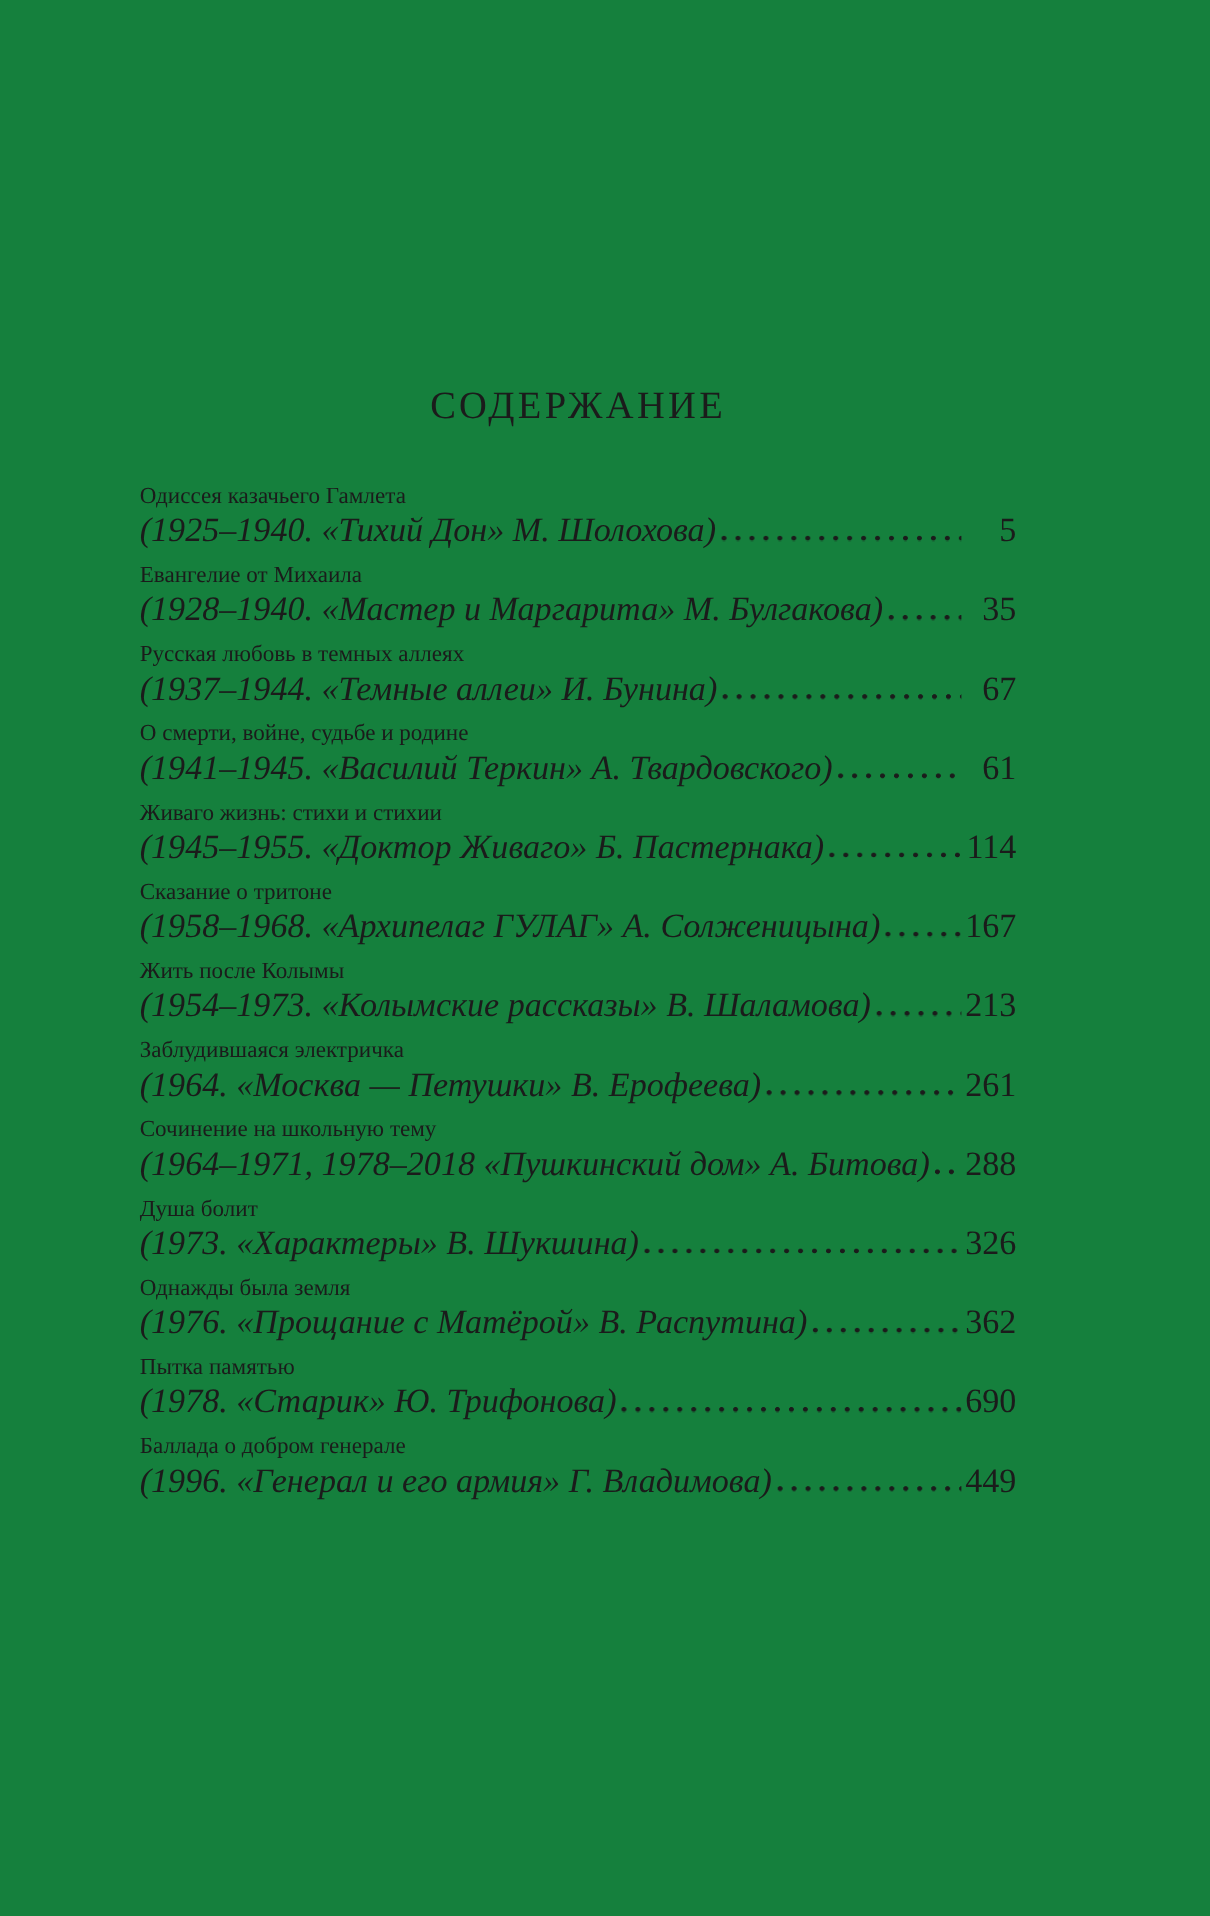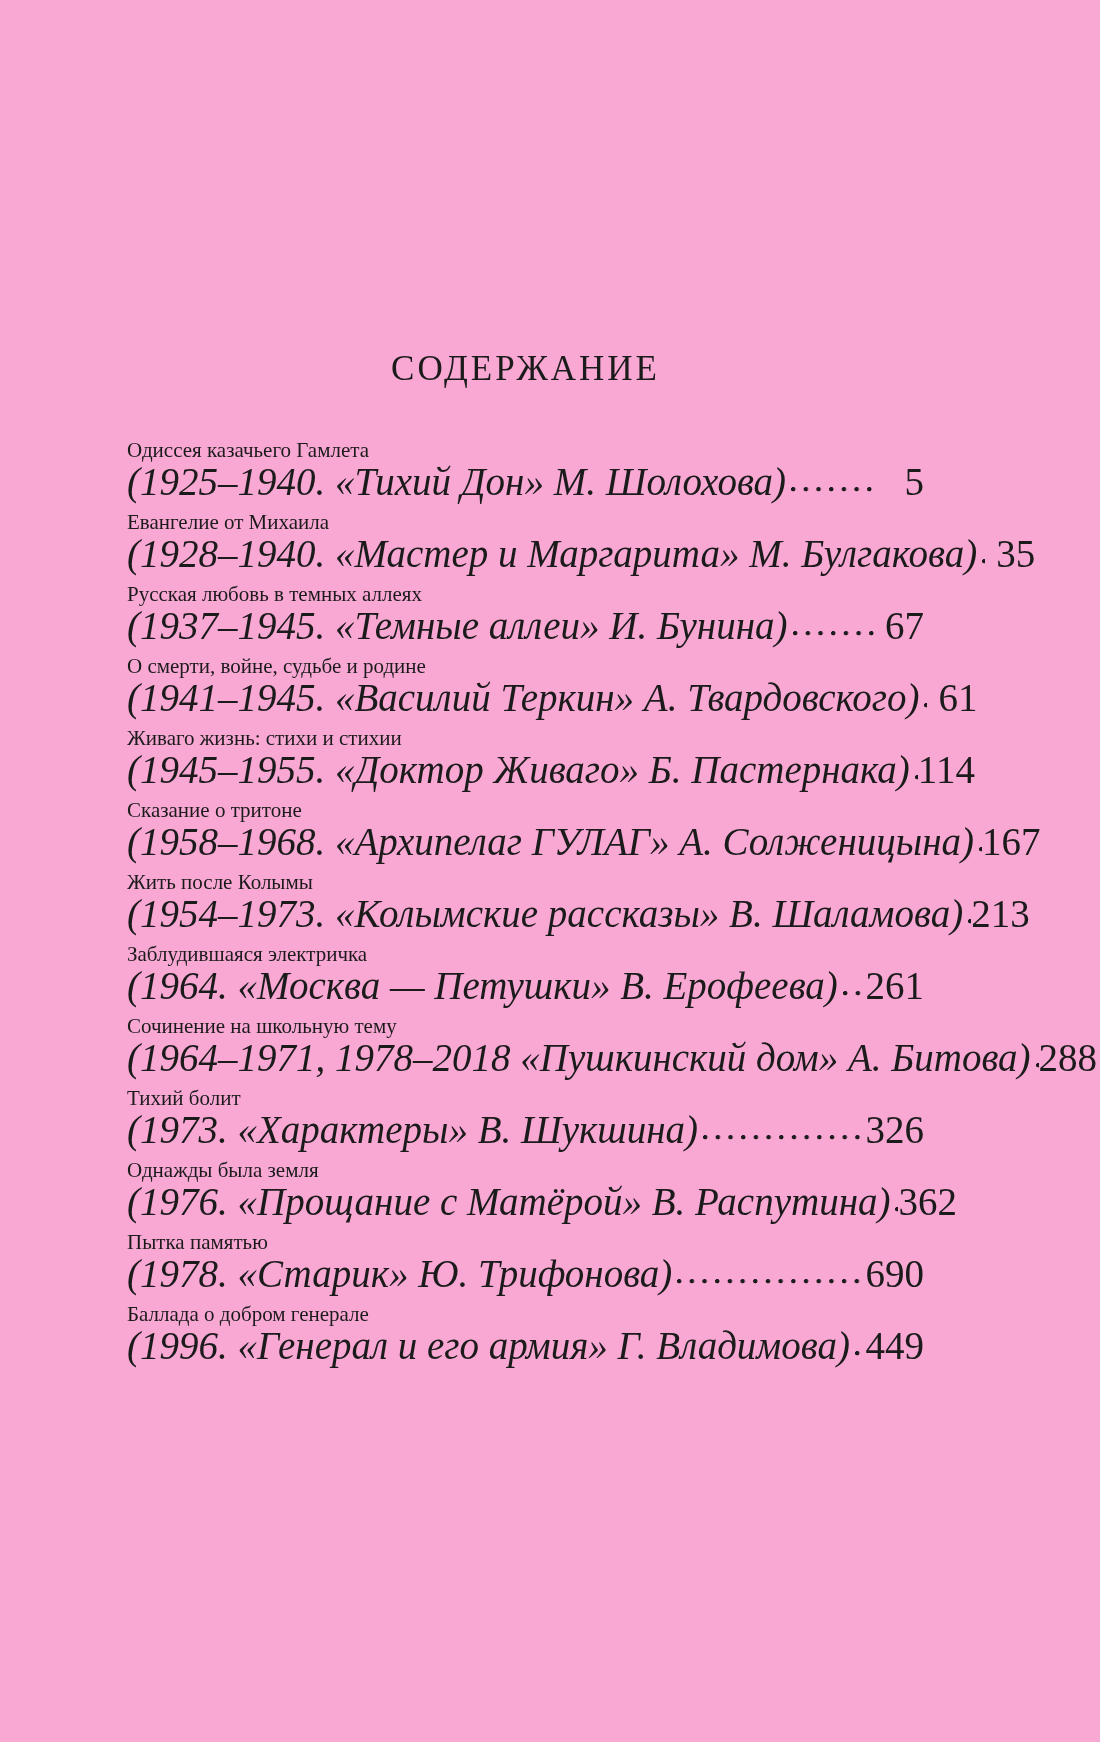"СОДЕРЖАНИЕ" .sheet { background: #f9a8d4 -> #15803d }
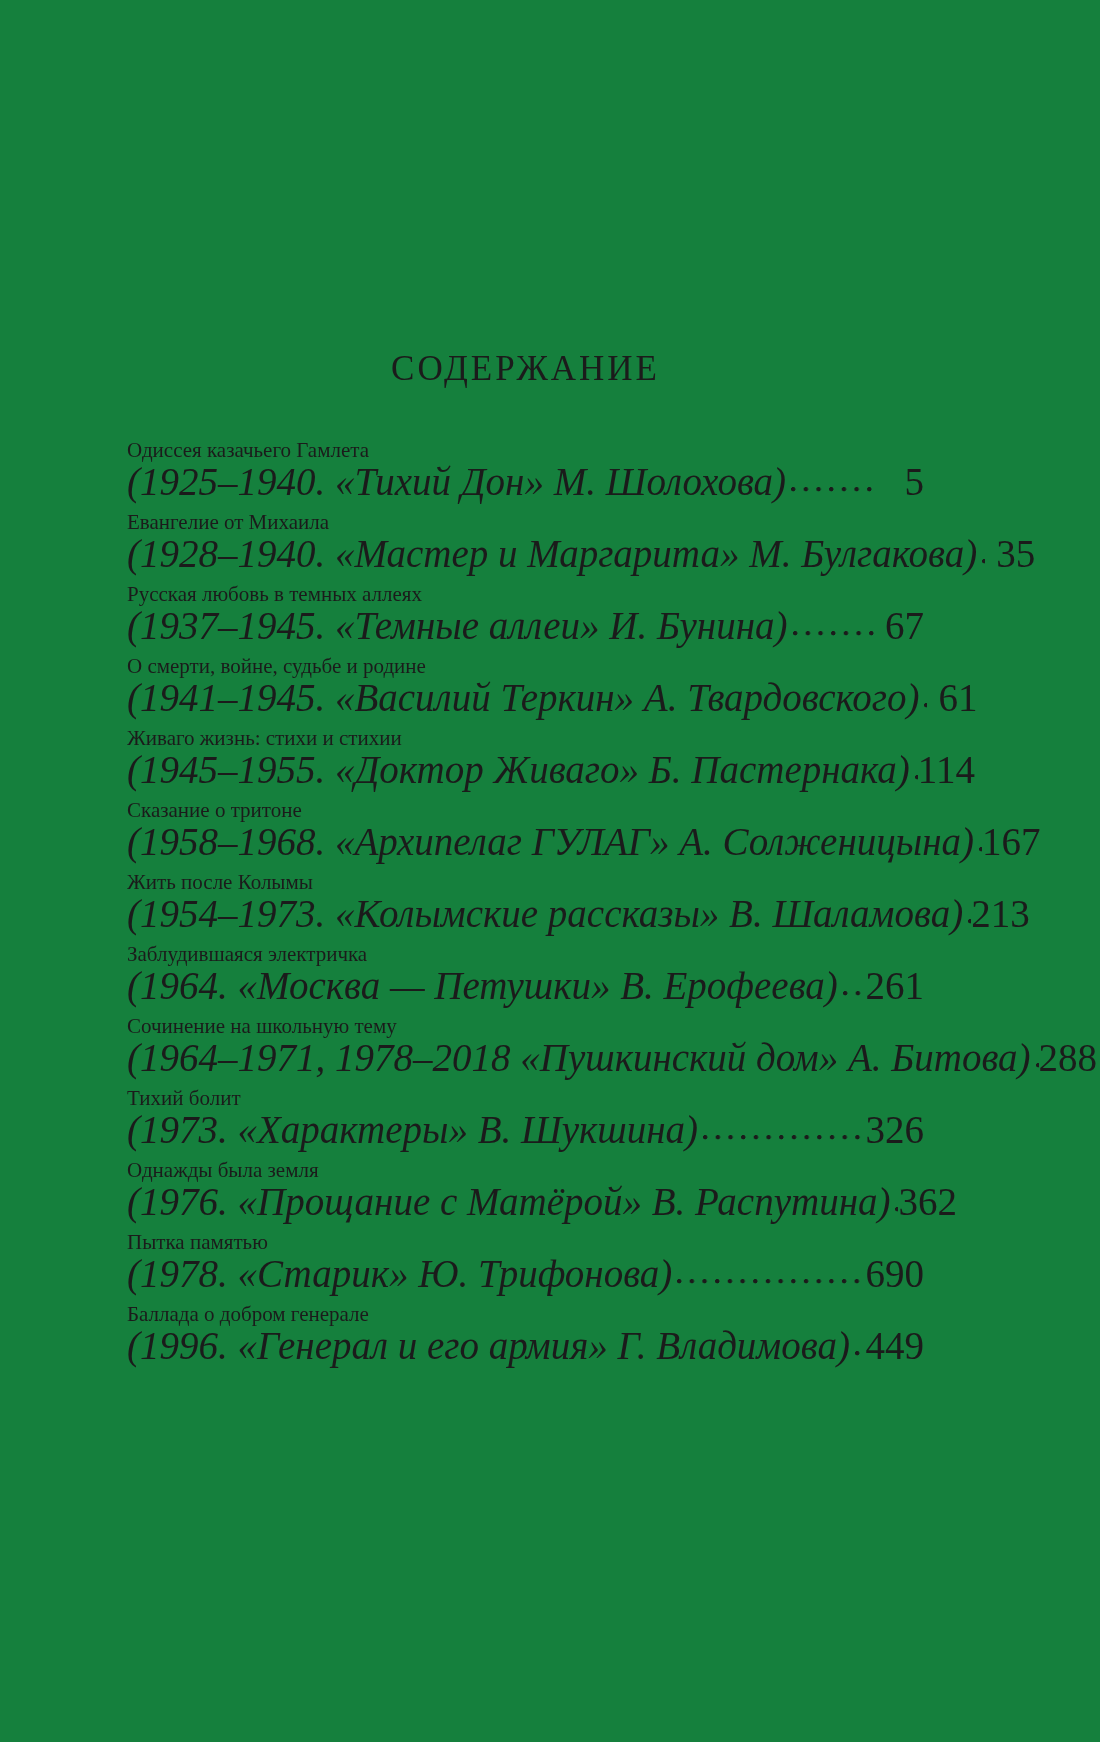"(1925–1940. «Тихий Дон» М. Шолохова)" .entry-row { font-size: 39px -> 31px }
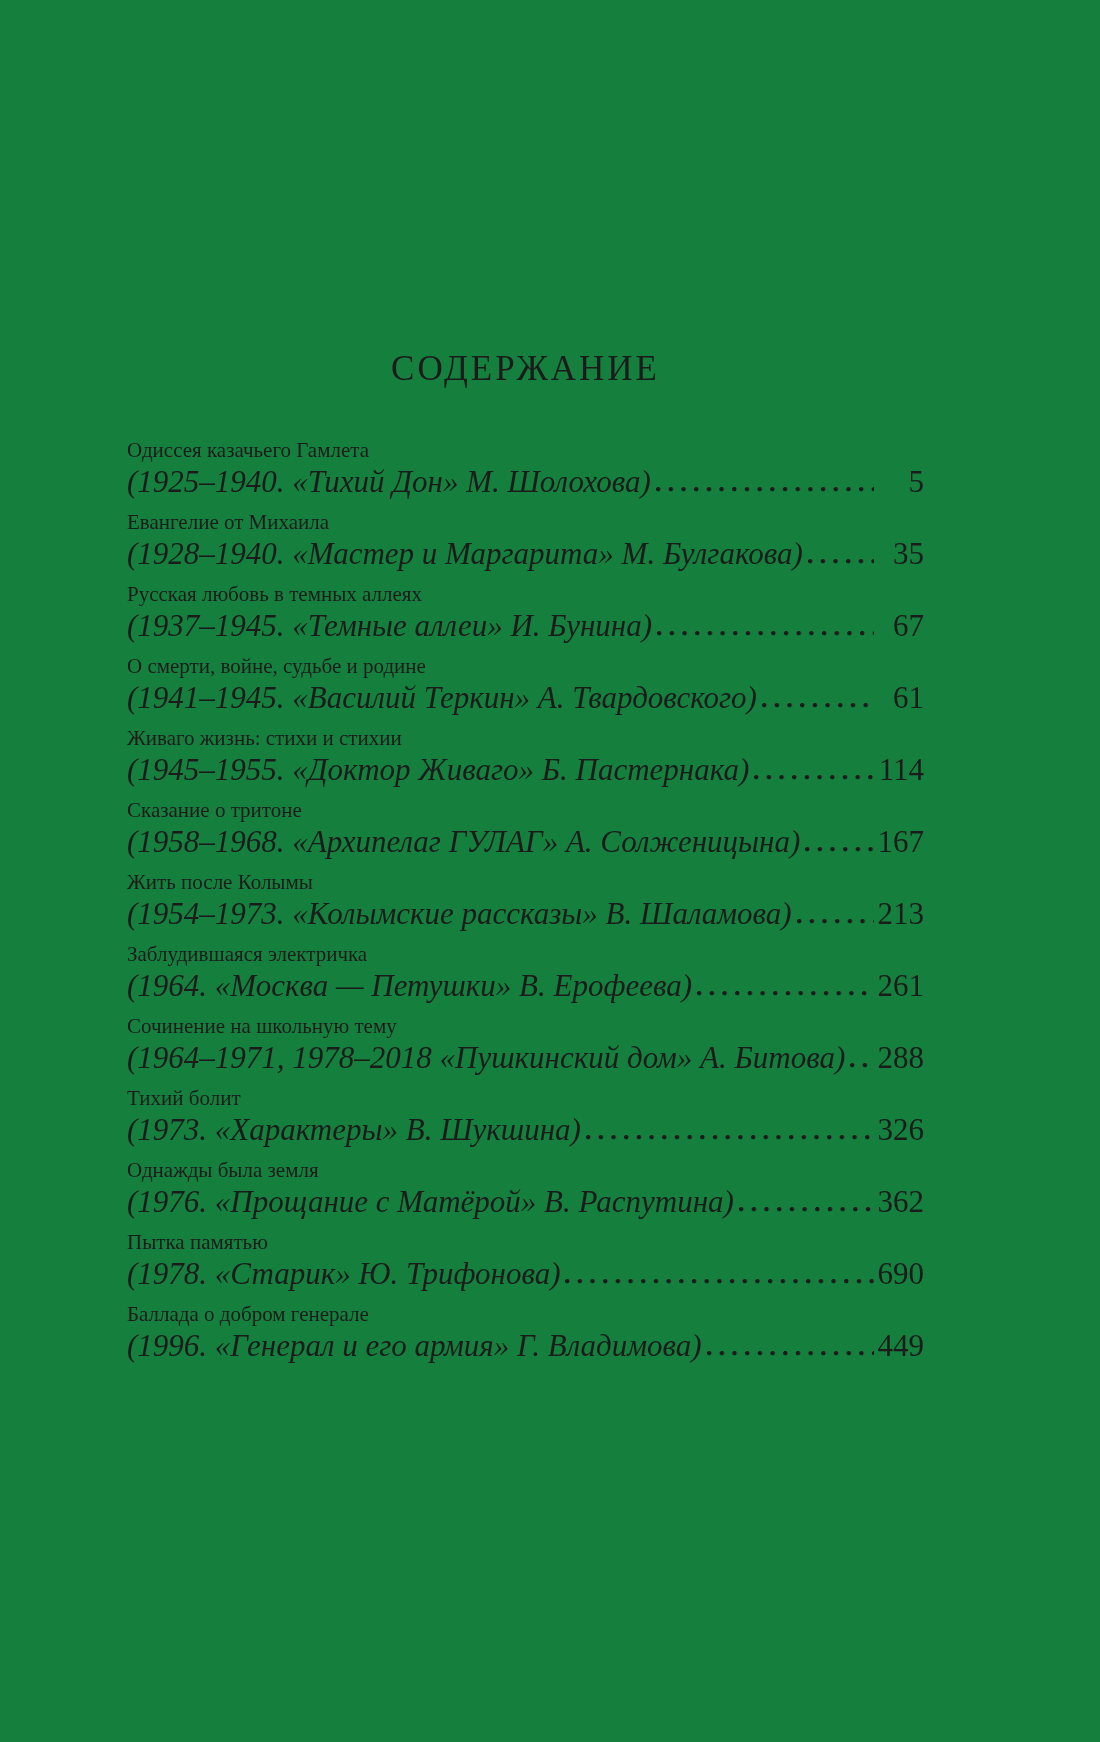"(1937–1945. «Темные аллеи» И. Бунина)" span.entry-sub { text: 1945 -> 1944 }
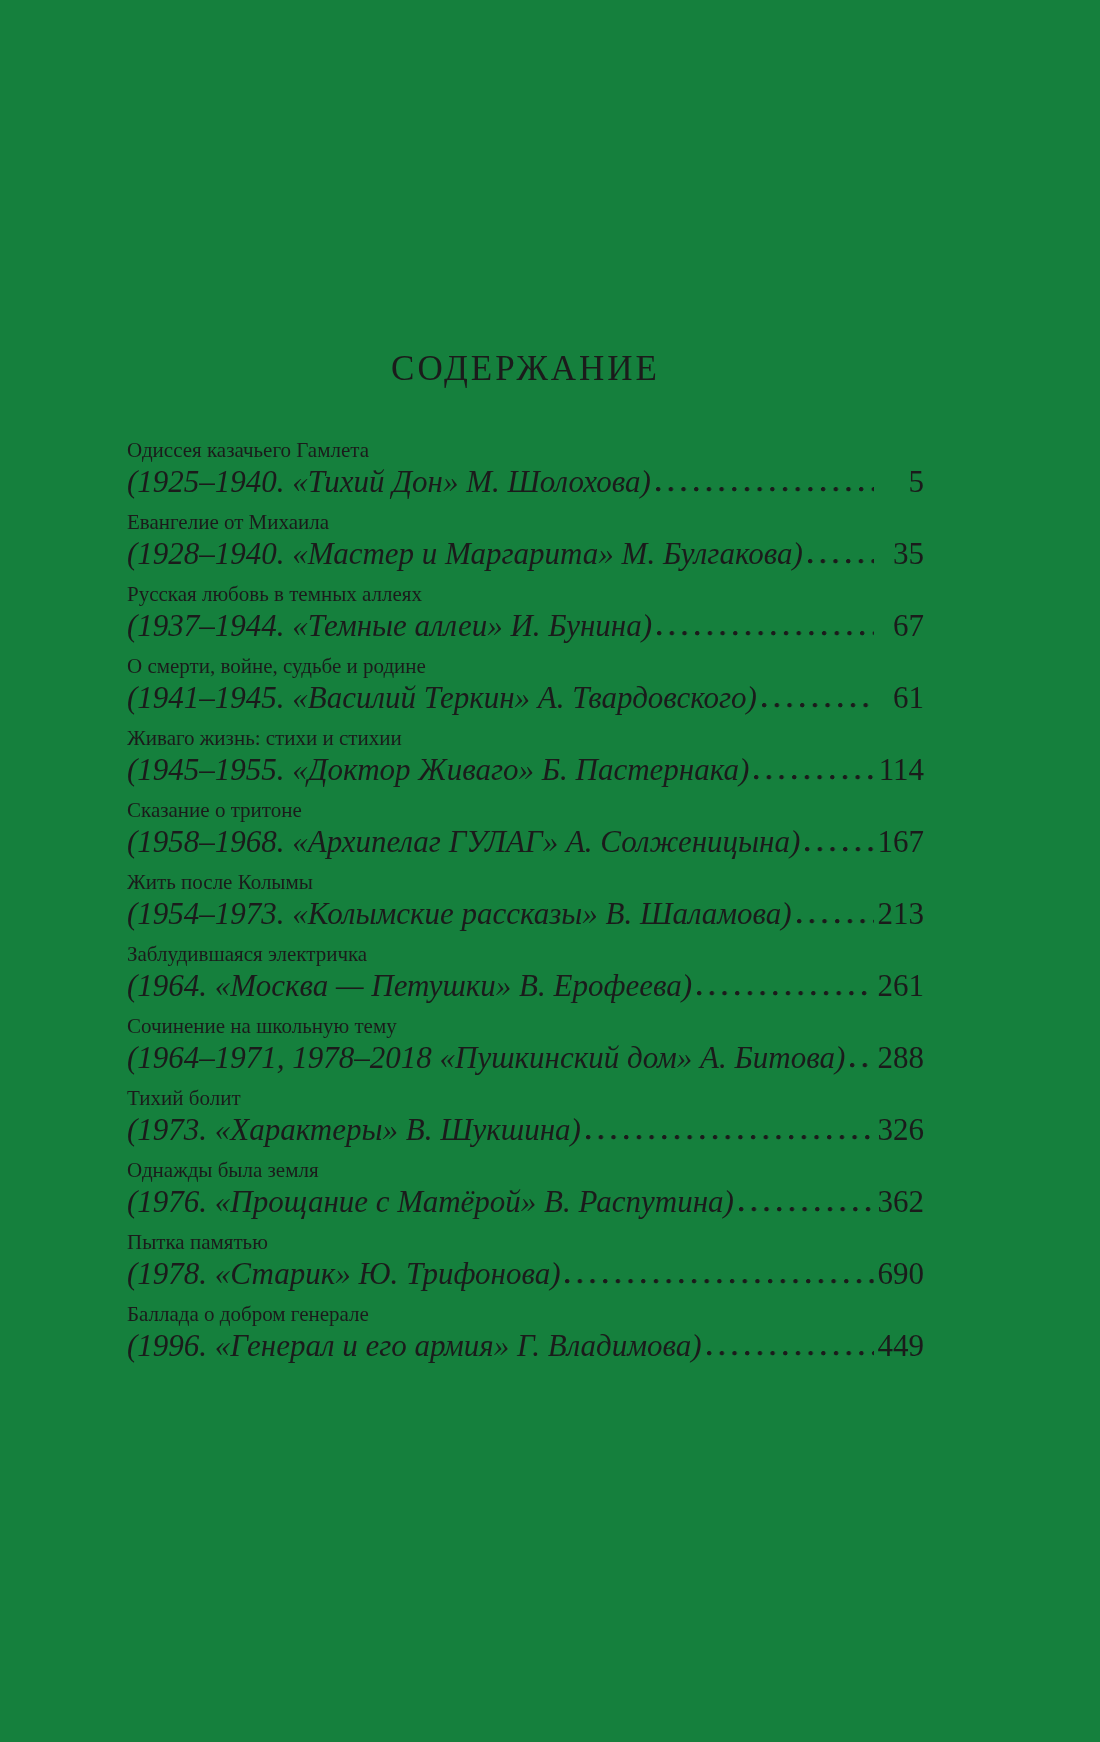"Тихий болит" div.entry-title { text: Тихий -> Душа }
